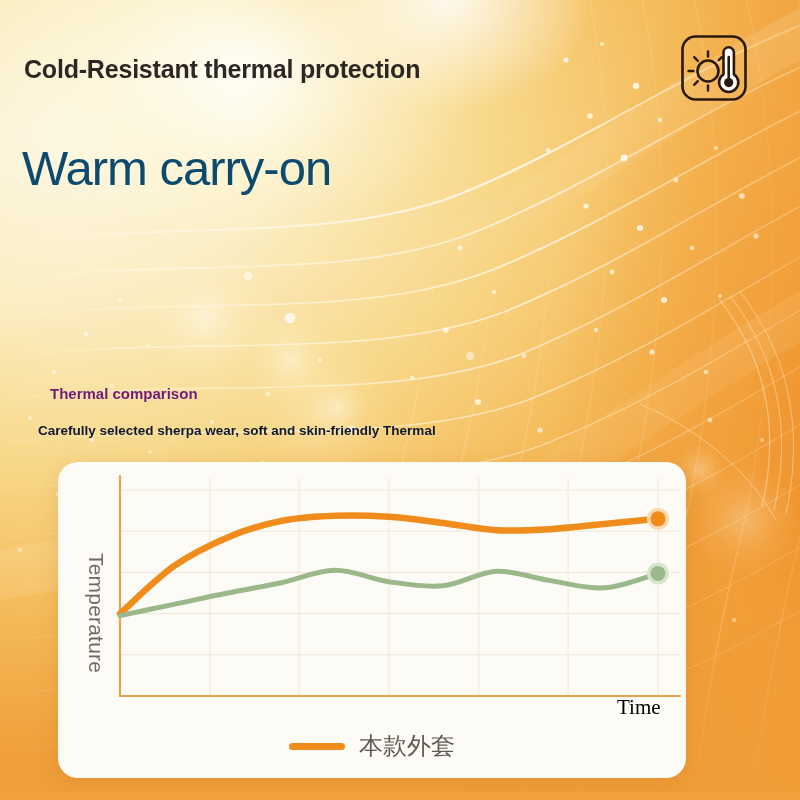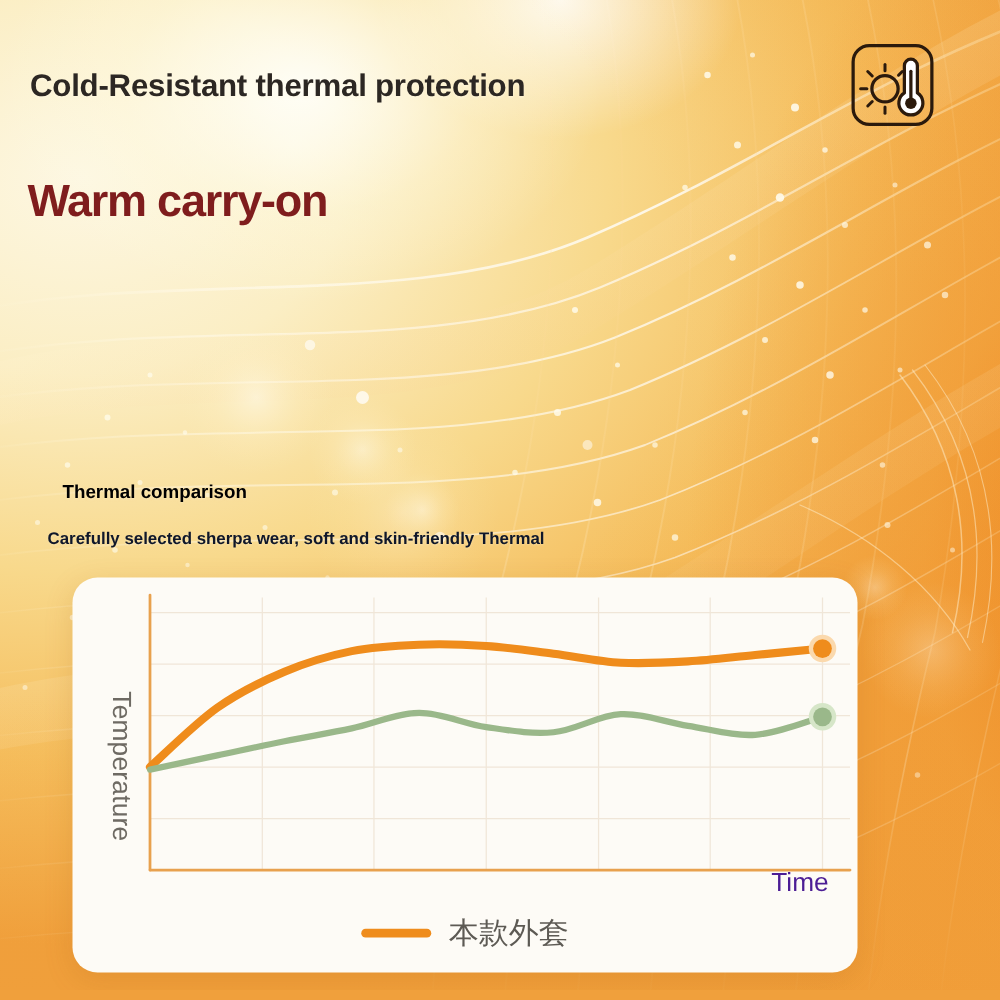"Warm carry-on" .headline { color: #7f1d1d -> #0c4a6e; font-size: 36px -> 49px; font-weight: bold -> normal }
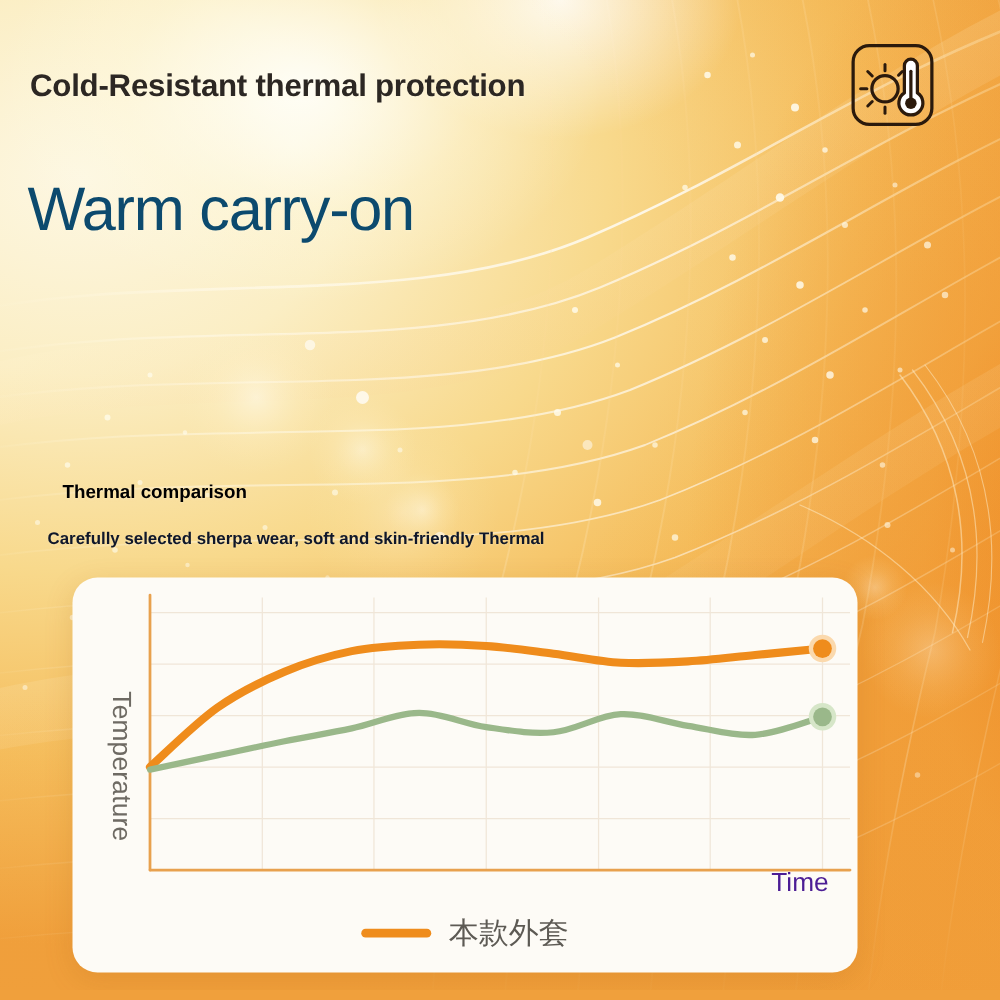"Thermal comparison" .sub-title { color: #000000 -> #701a75 }
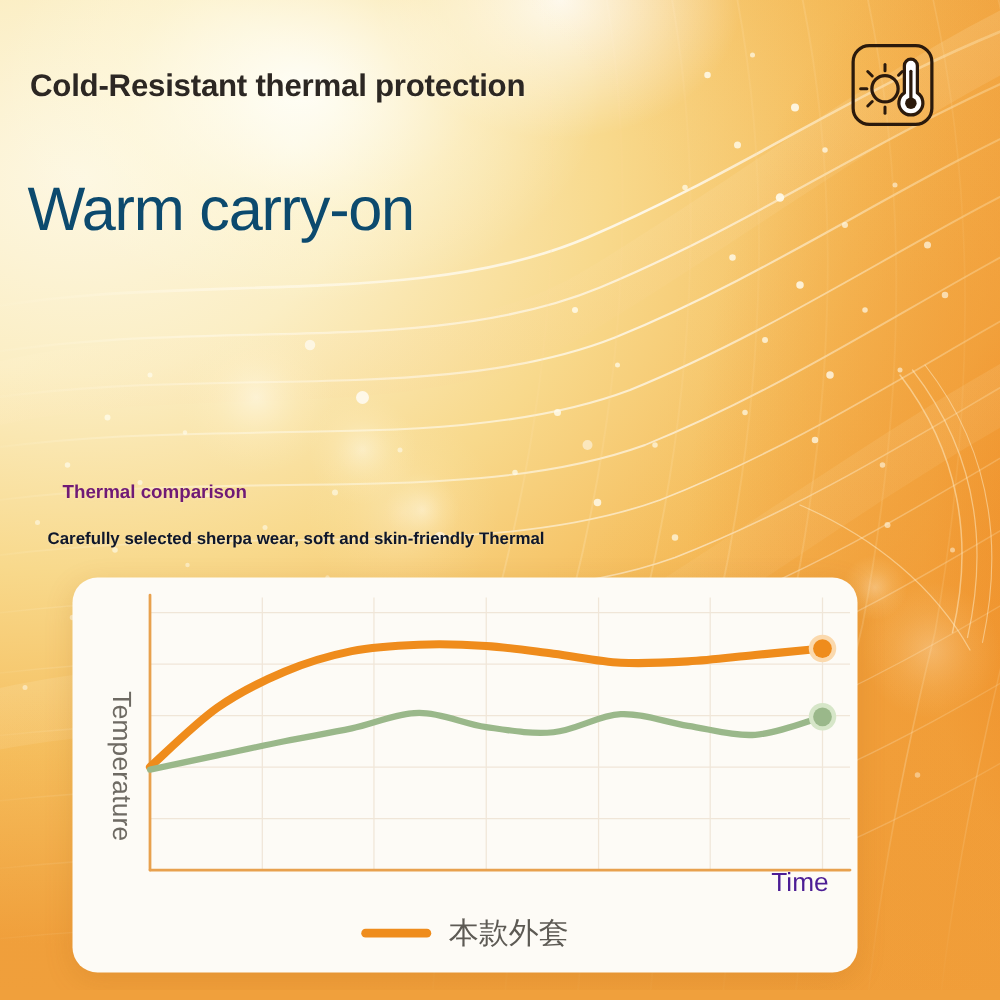"Time" .axis-label-x { color: #4c1d95 -> #000000; font-family: none -> Liberation Serif, serif }
